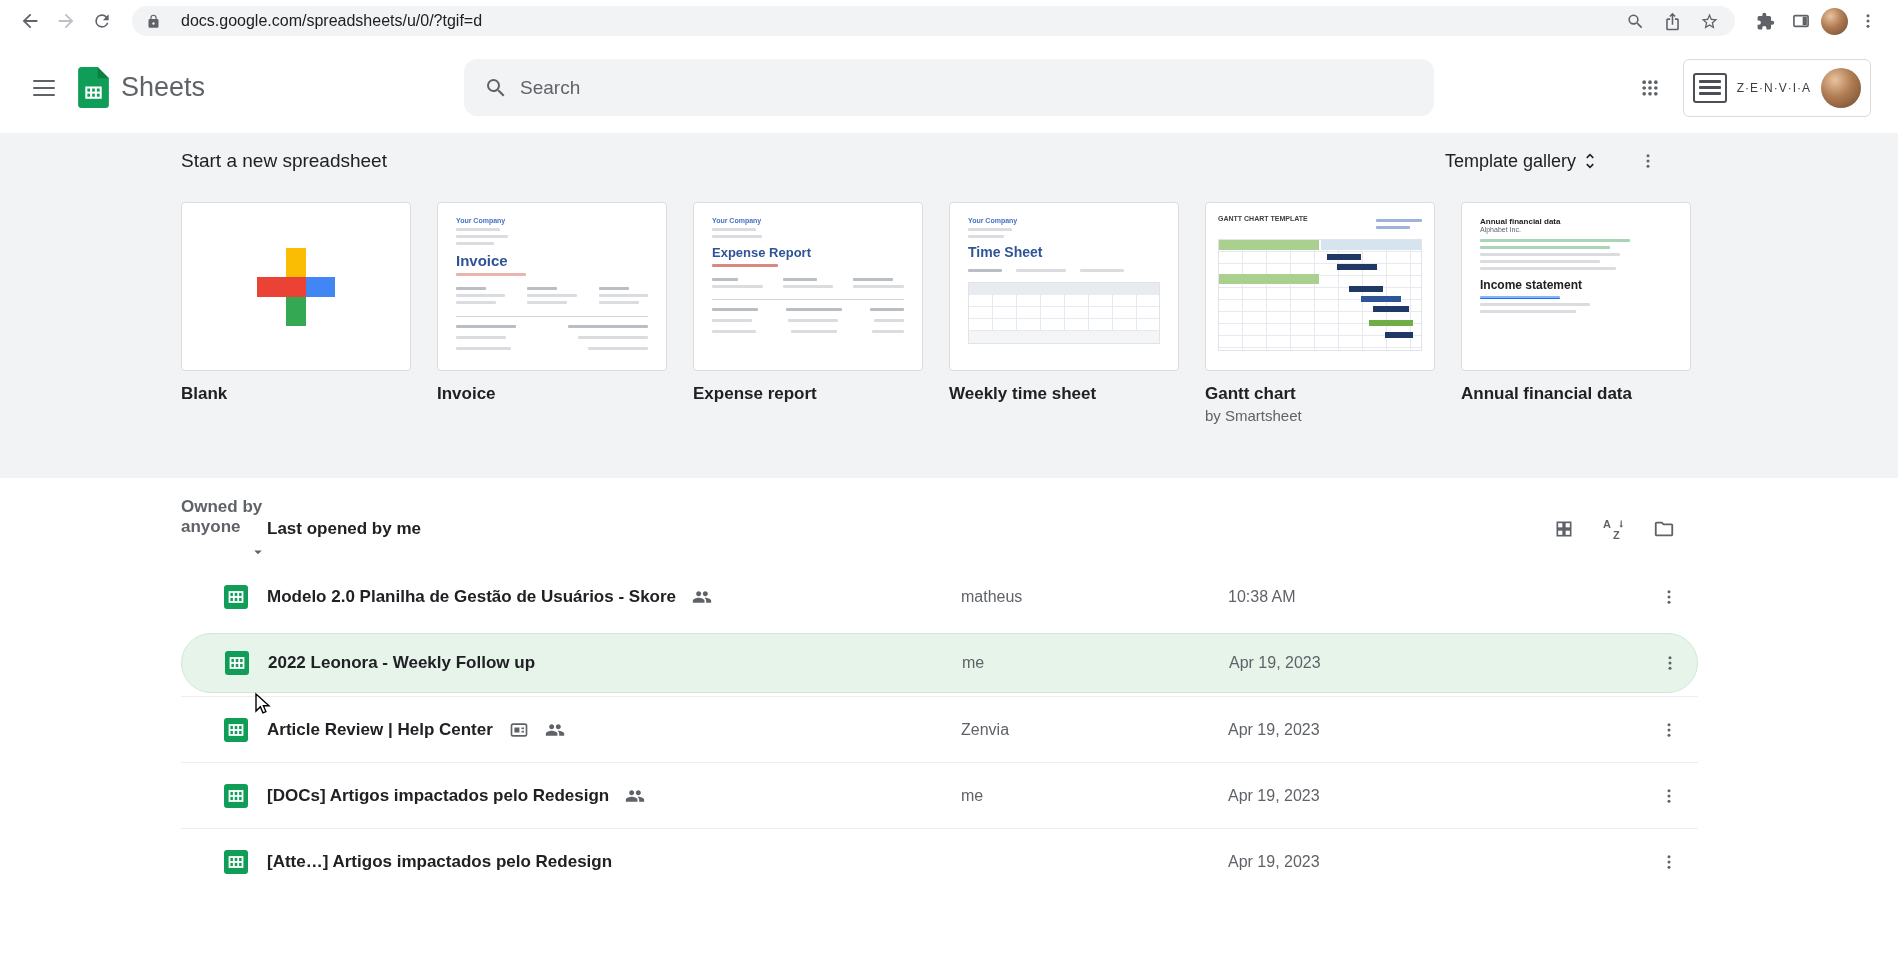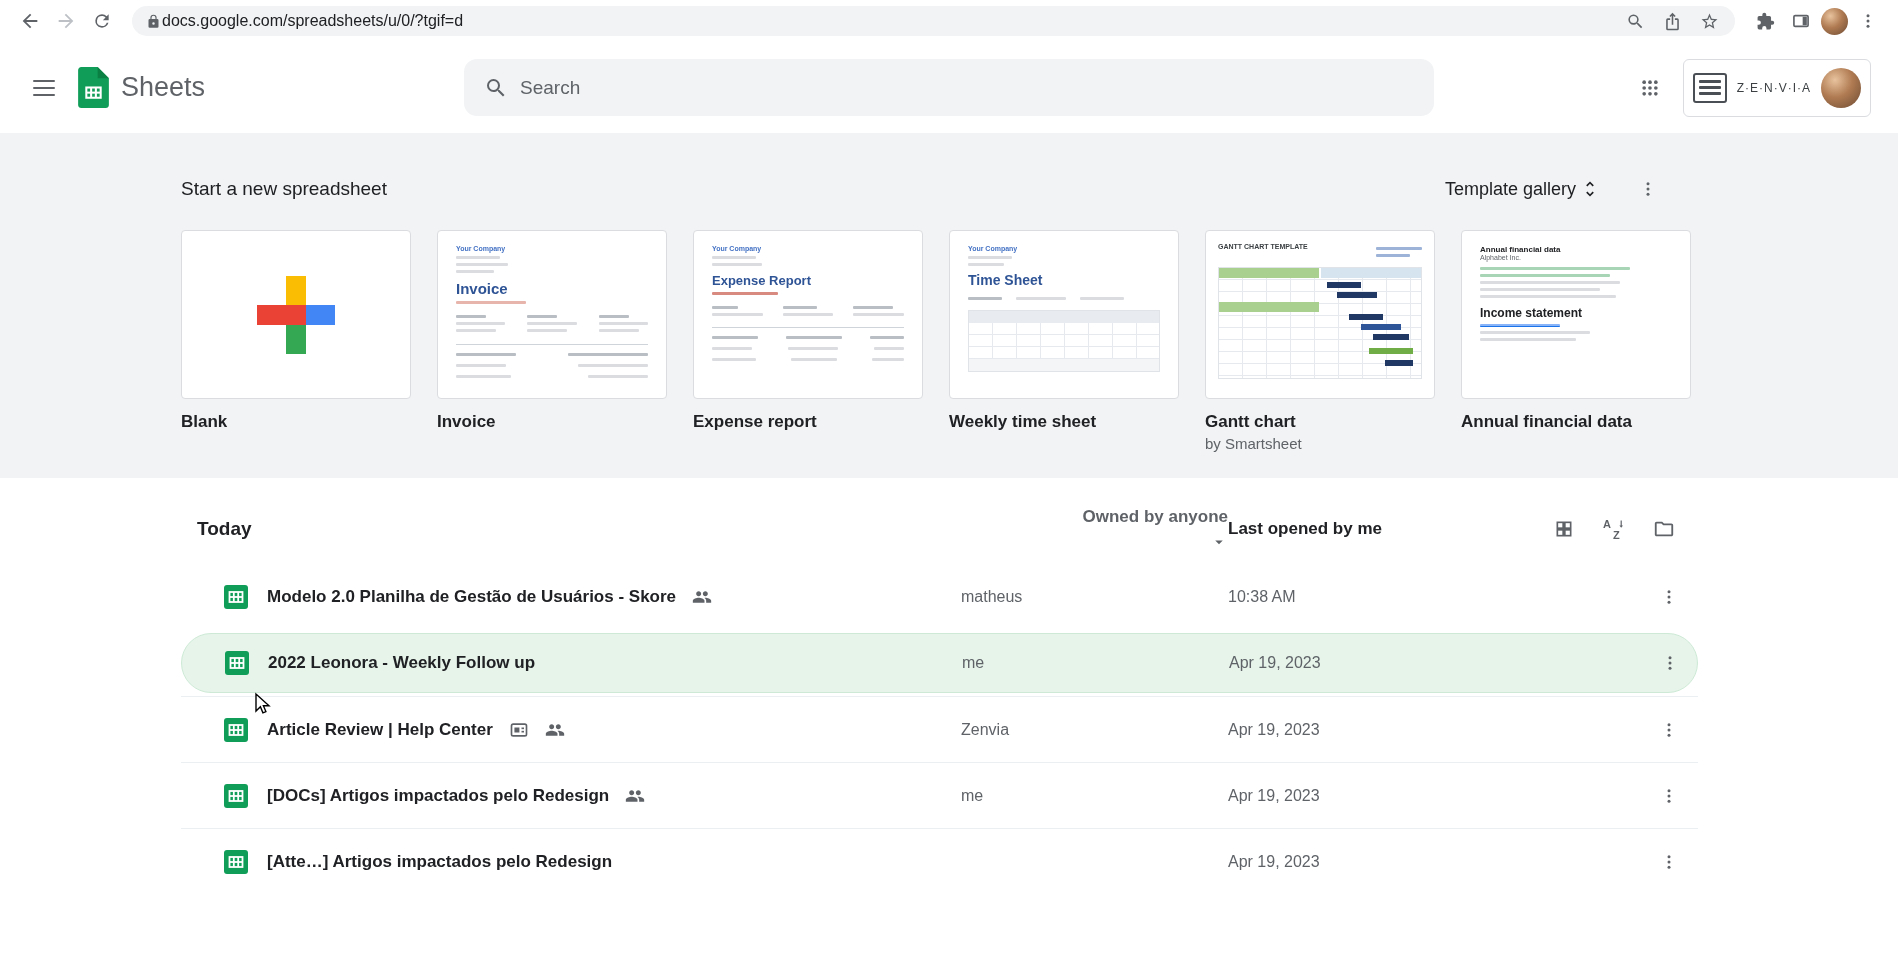"docs.google.com/spreadsheets/u/0/?tgif=d" .addr-url { margin-left: 1px -> 20px }
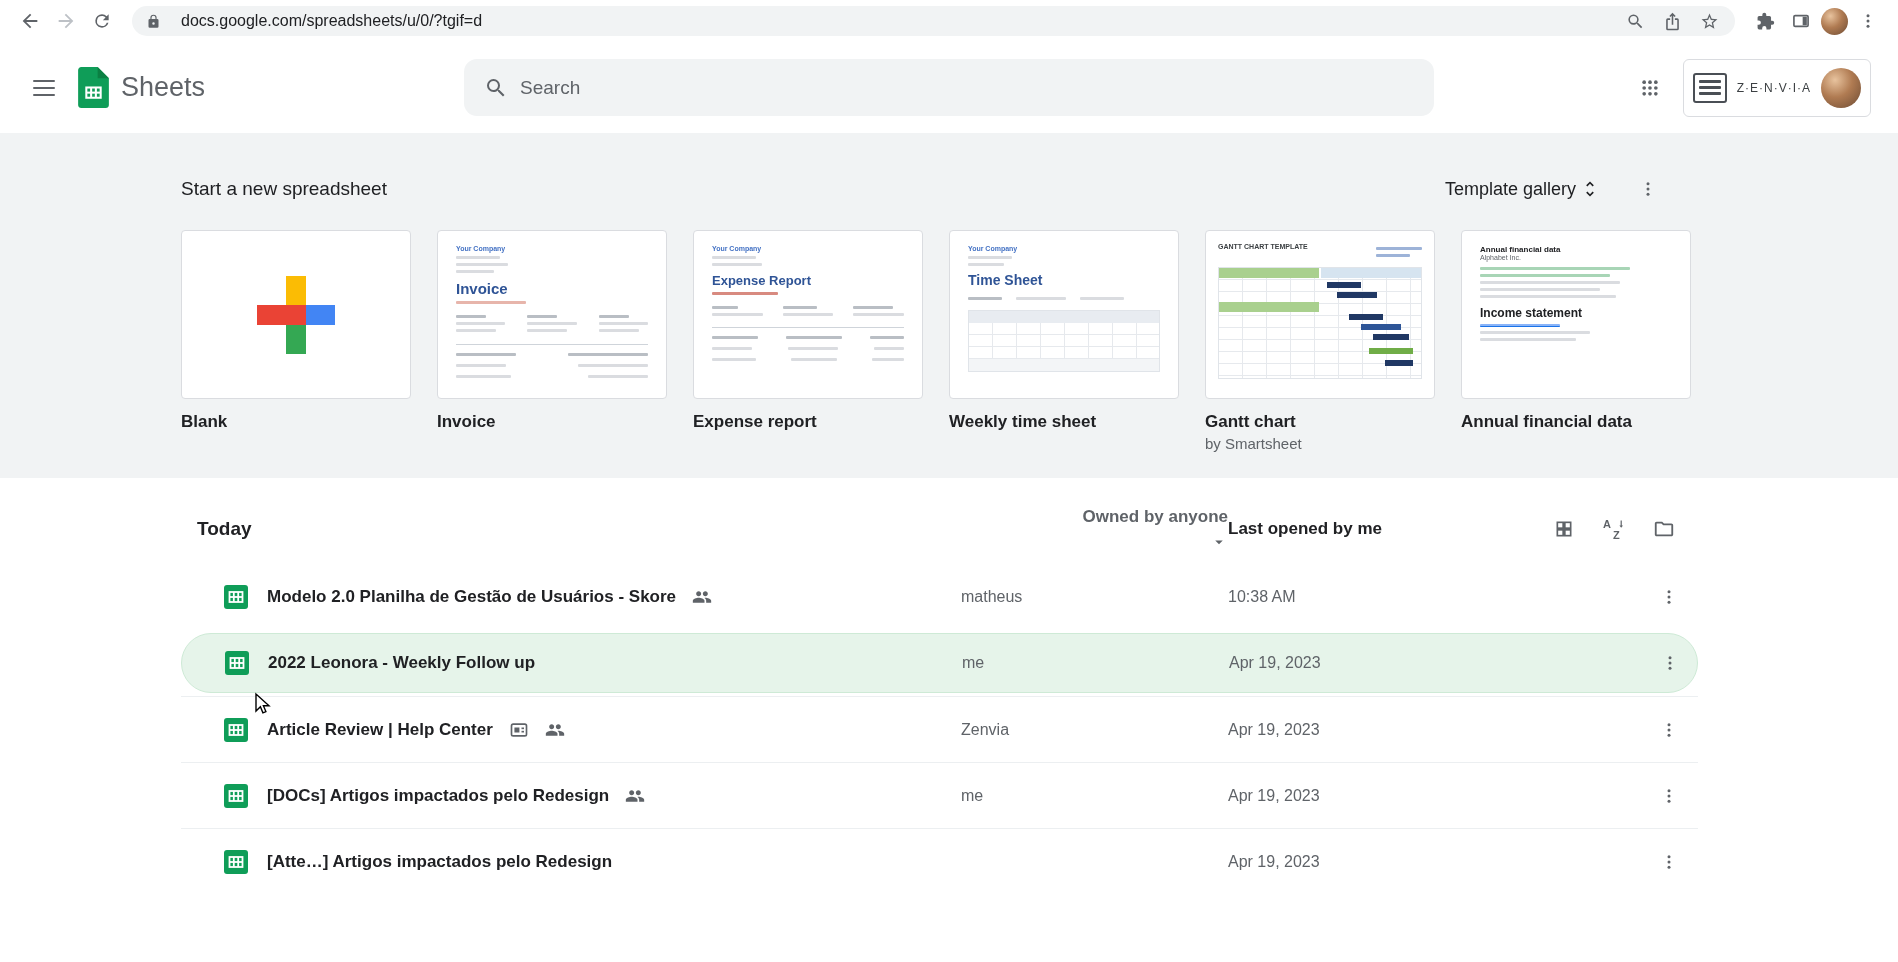"Start a new spreadsheet" .templates { padding-top: 32px -> 4px }
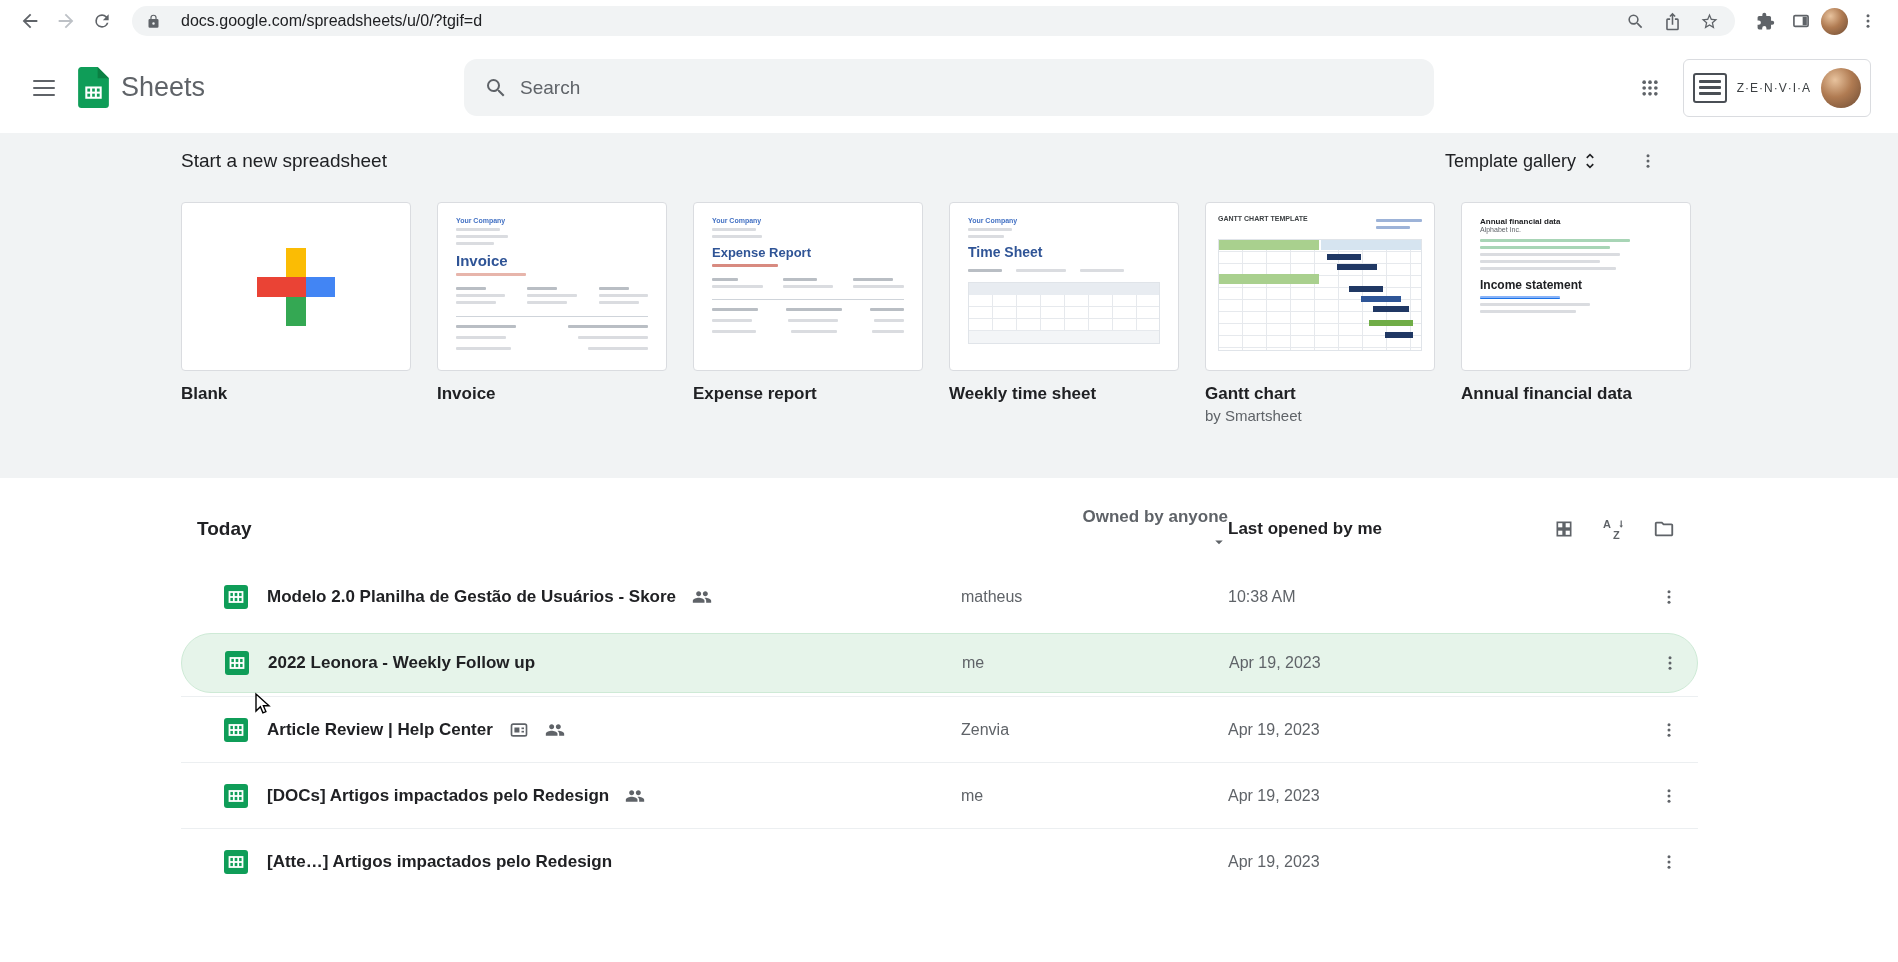"Today" div.group-heading { html: <div>Today</div> -> none }
